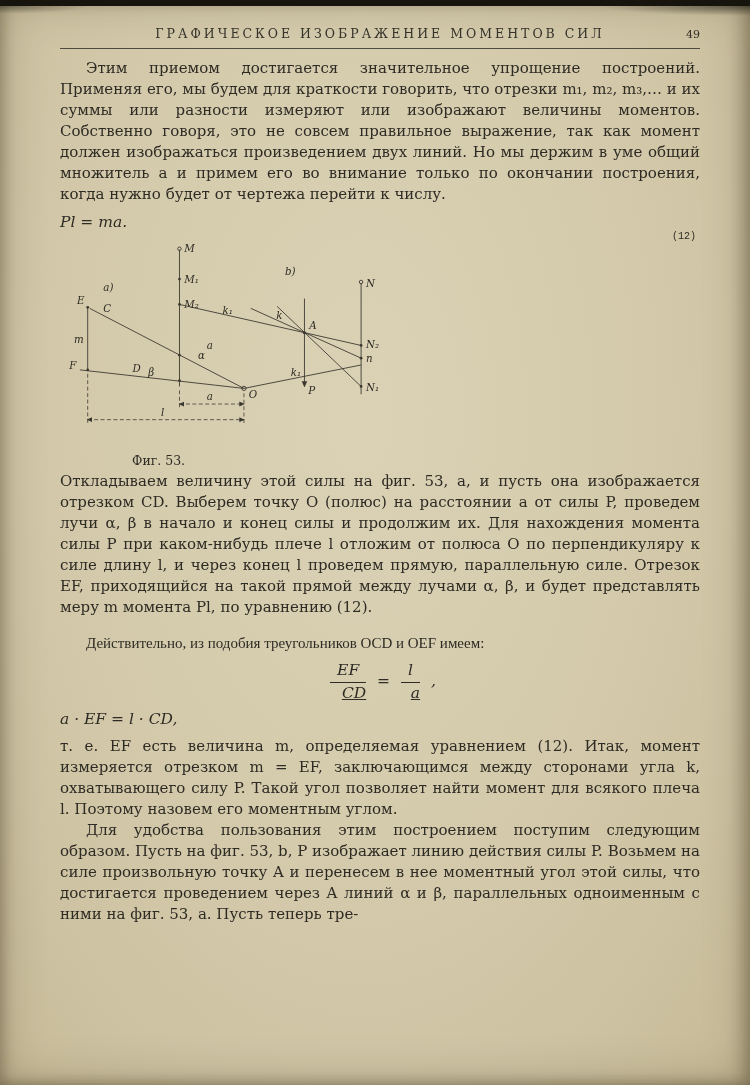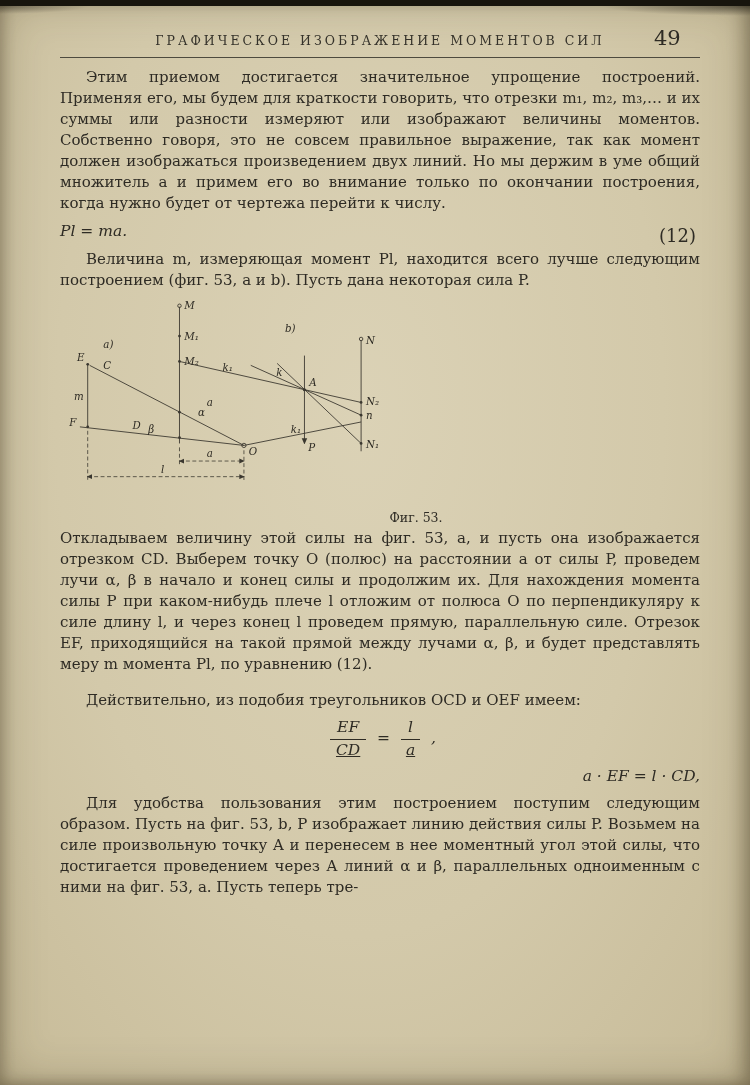"49" .page-number { font-size: 21px -> 11px; text-align: none -> right }
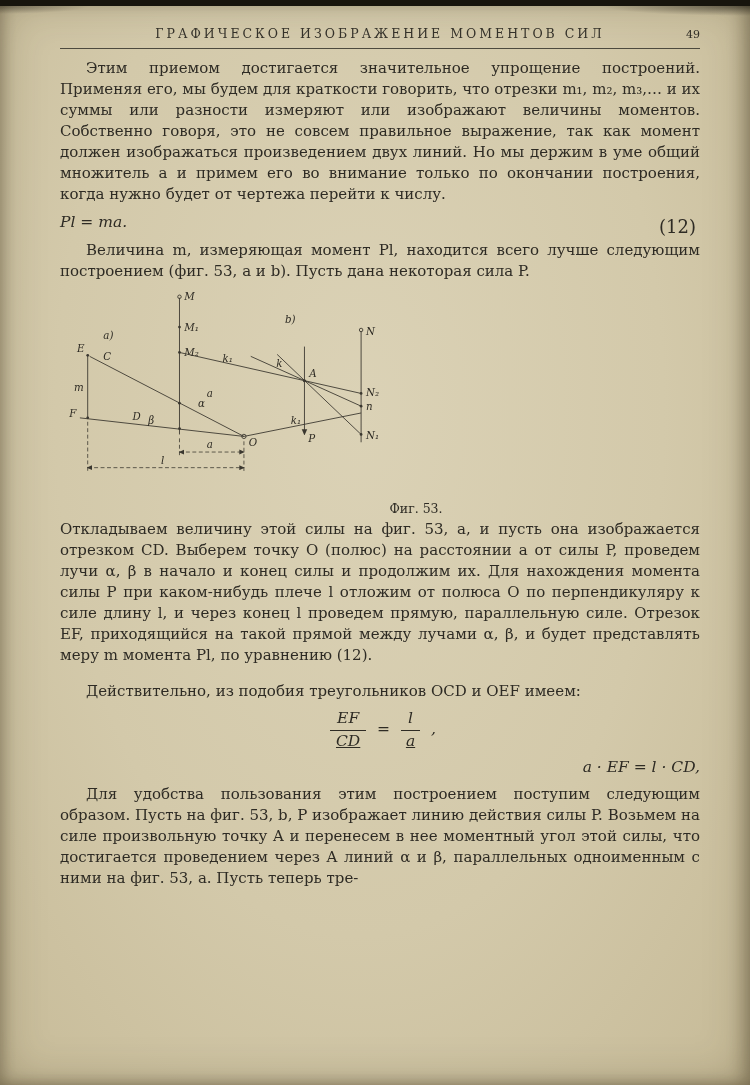"(12)" .formula-number { font-family: none -> Liberation Mono, monospace; font-size: 18px -> 10px; top: 4px -> 14px }
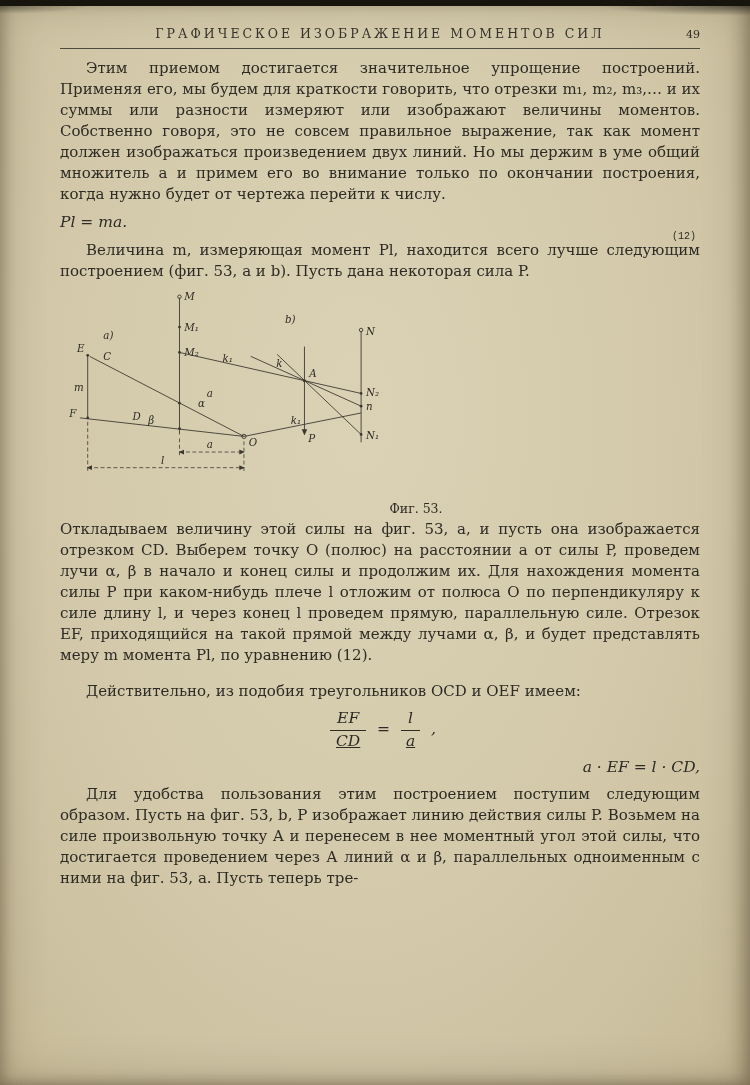"Величина m, измеряющая момент Pl," p.para { html: <p> <span>Величина m, измеряющая момент Pl, находится всего лучше следующим построением (фиг. 53, a и b). Пусть дана некоторая сила P.</span> <span> </span></p> -> none }
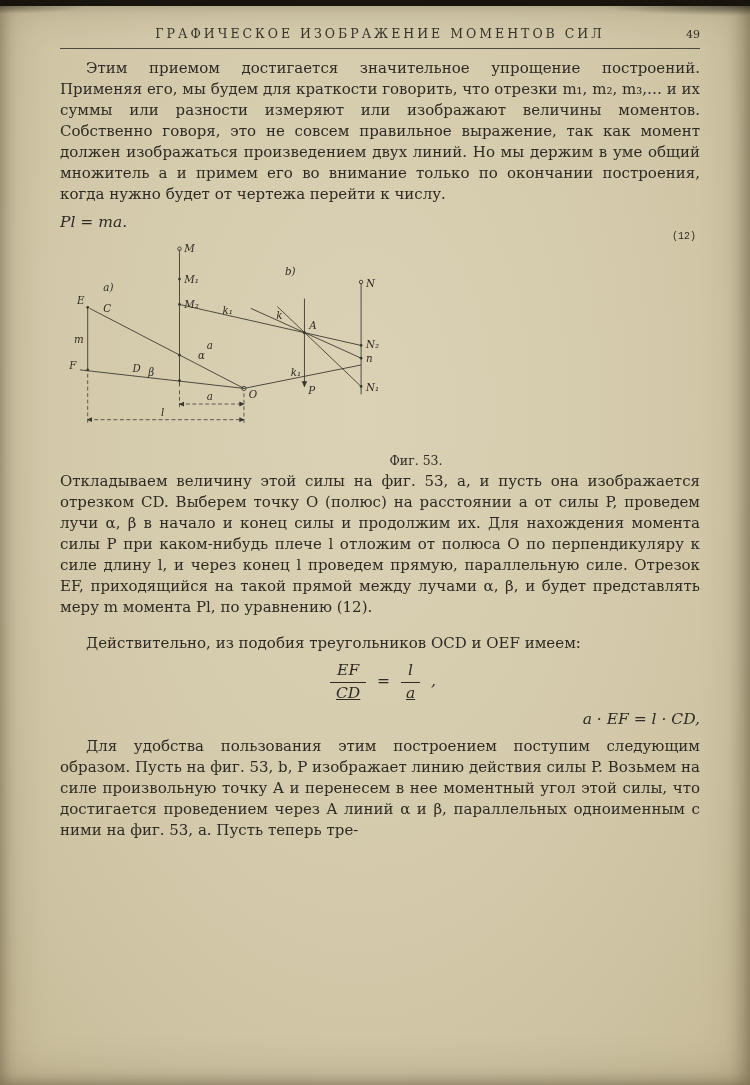"Фиг. 53." .figcaption { text-align: center -> left }
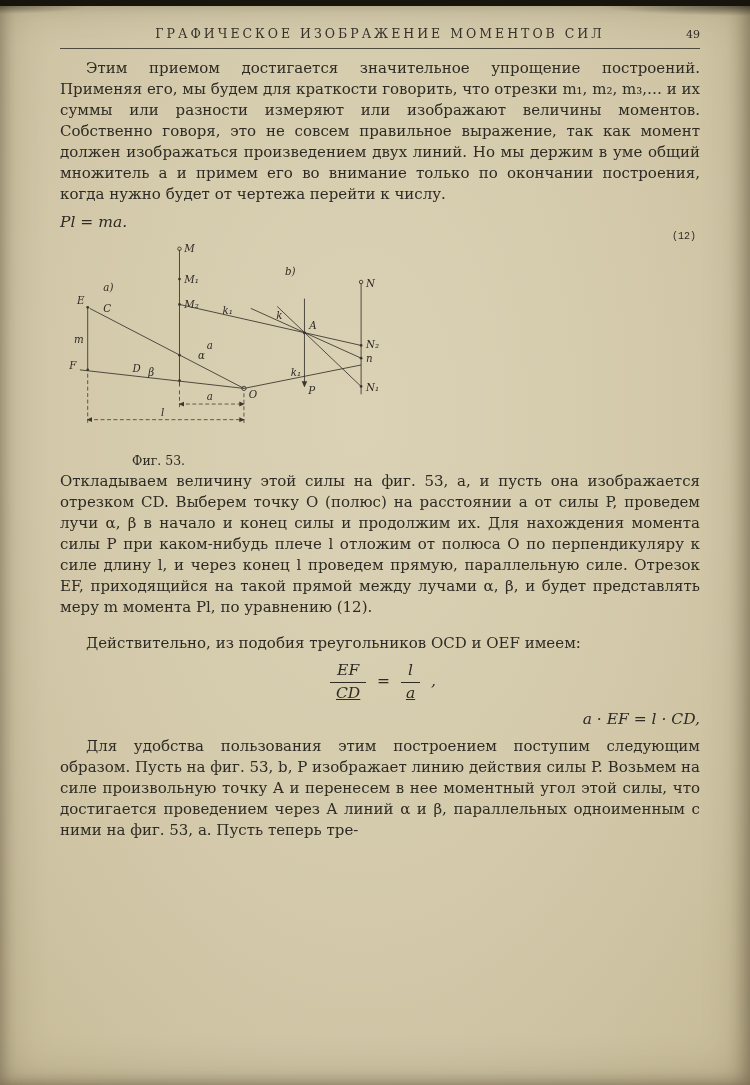"Действительно, из подобия треугольников" .clearfix { font-family: none -> Liberation Serif, serif }
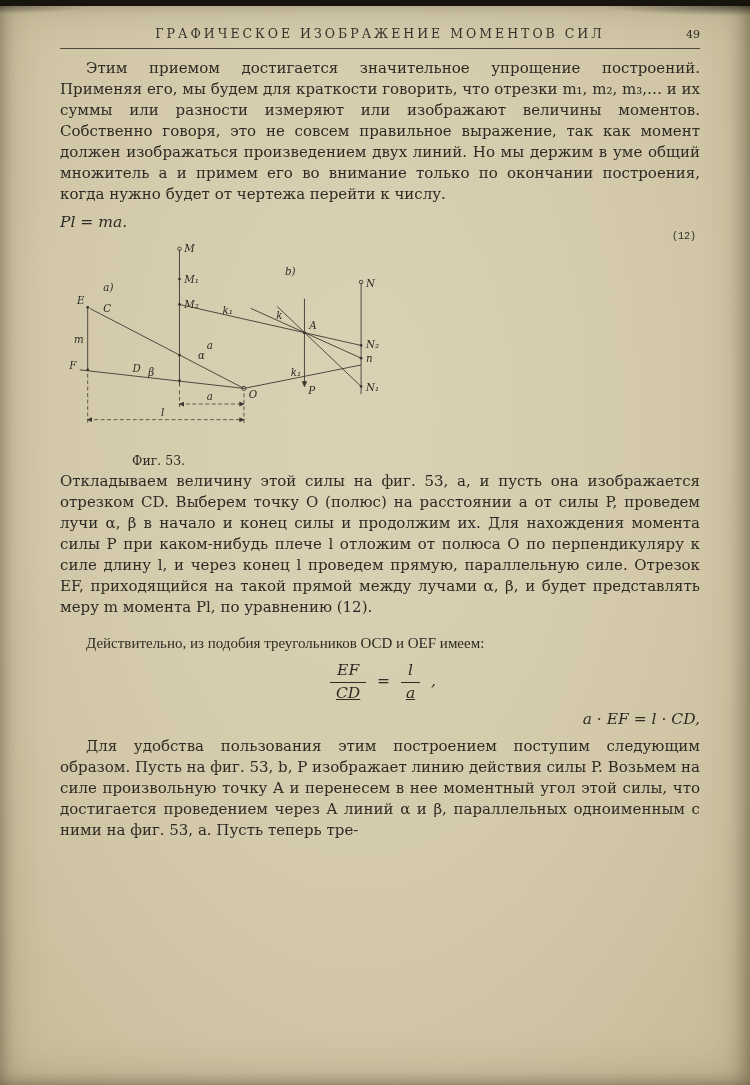"EF" .frac { text-align: center -> right }
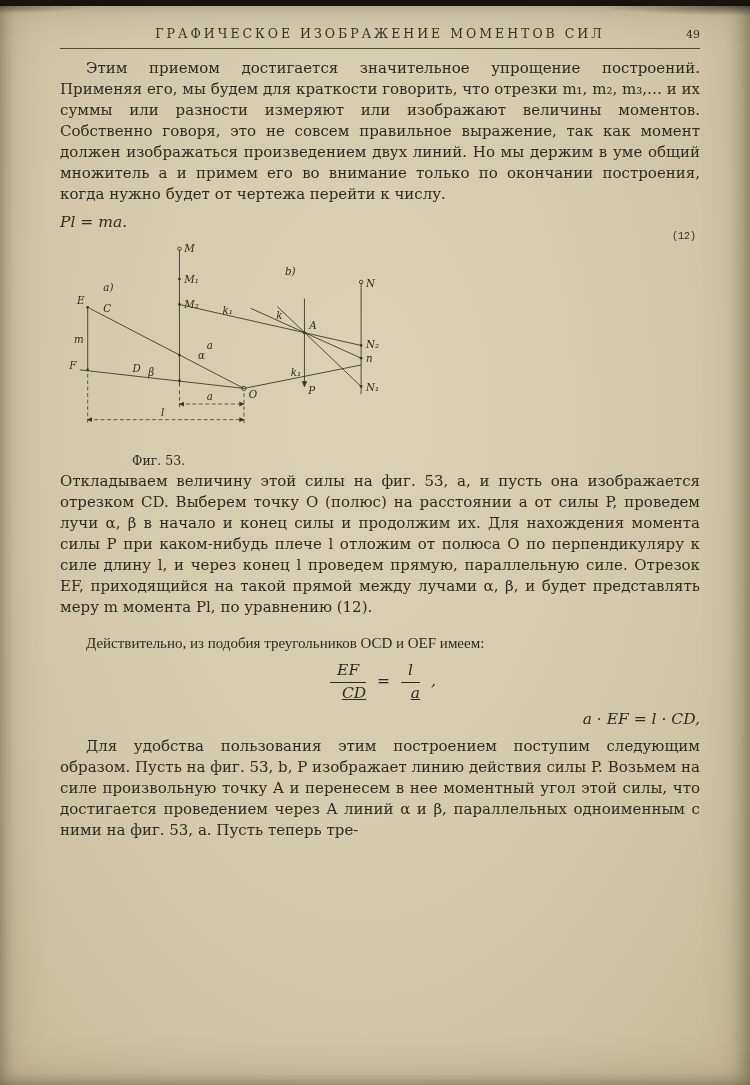"a · EF = l" .formula-center { text-align: right -> left }
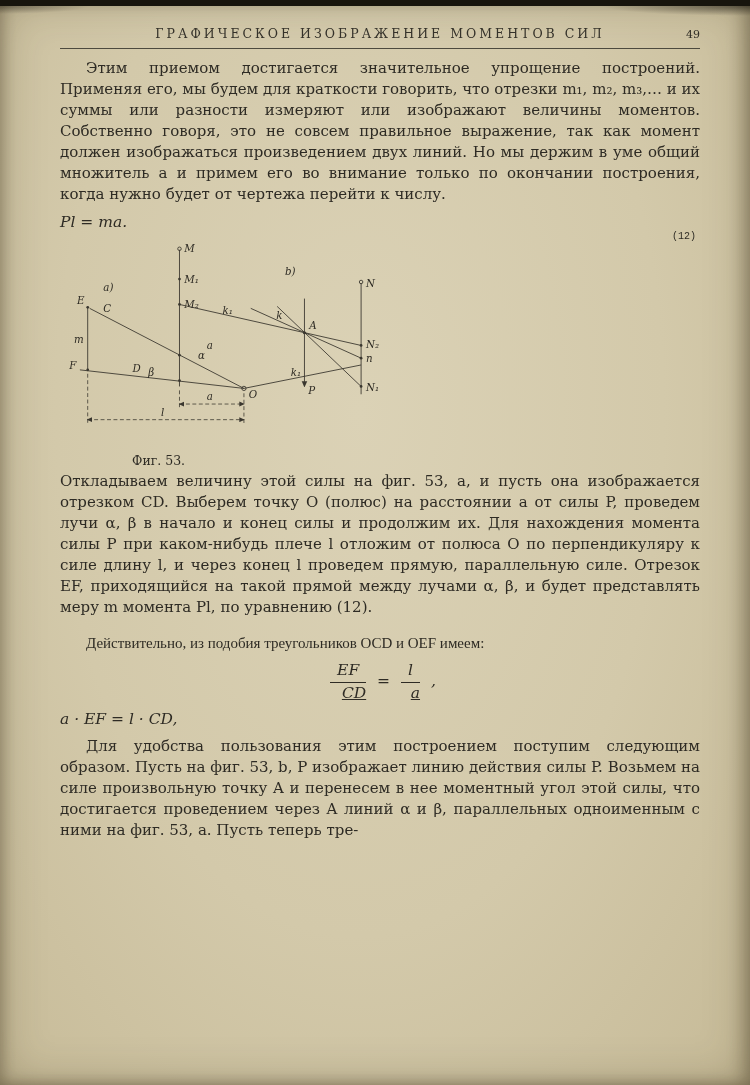"т. е. EF есть величина" p.para { html: none -> <p>т. е. EF есть величина m, определяемая уравнением (12). Итак, момент измеряется отрезком m = EF, заключающимся между сторонами угла k, охватывающего силу P. Такой угол позволяет найти момент для всякого плеча l. Поэтому назовем его моментным углом.</p> }
